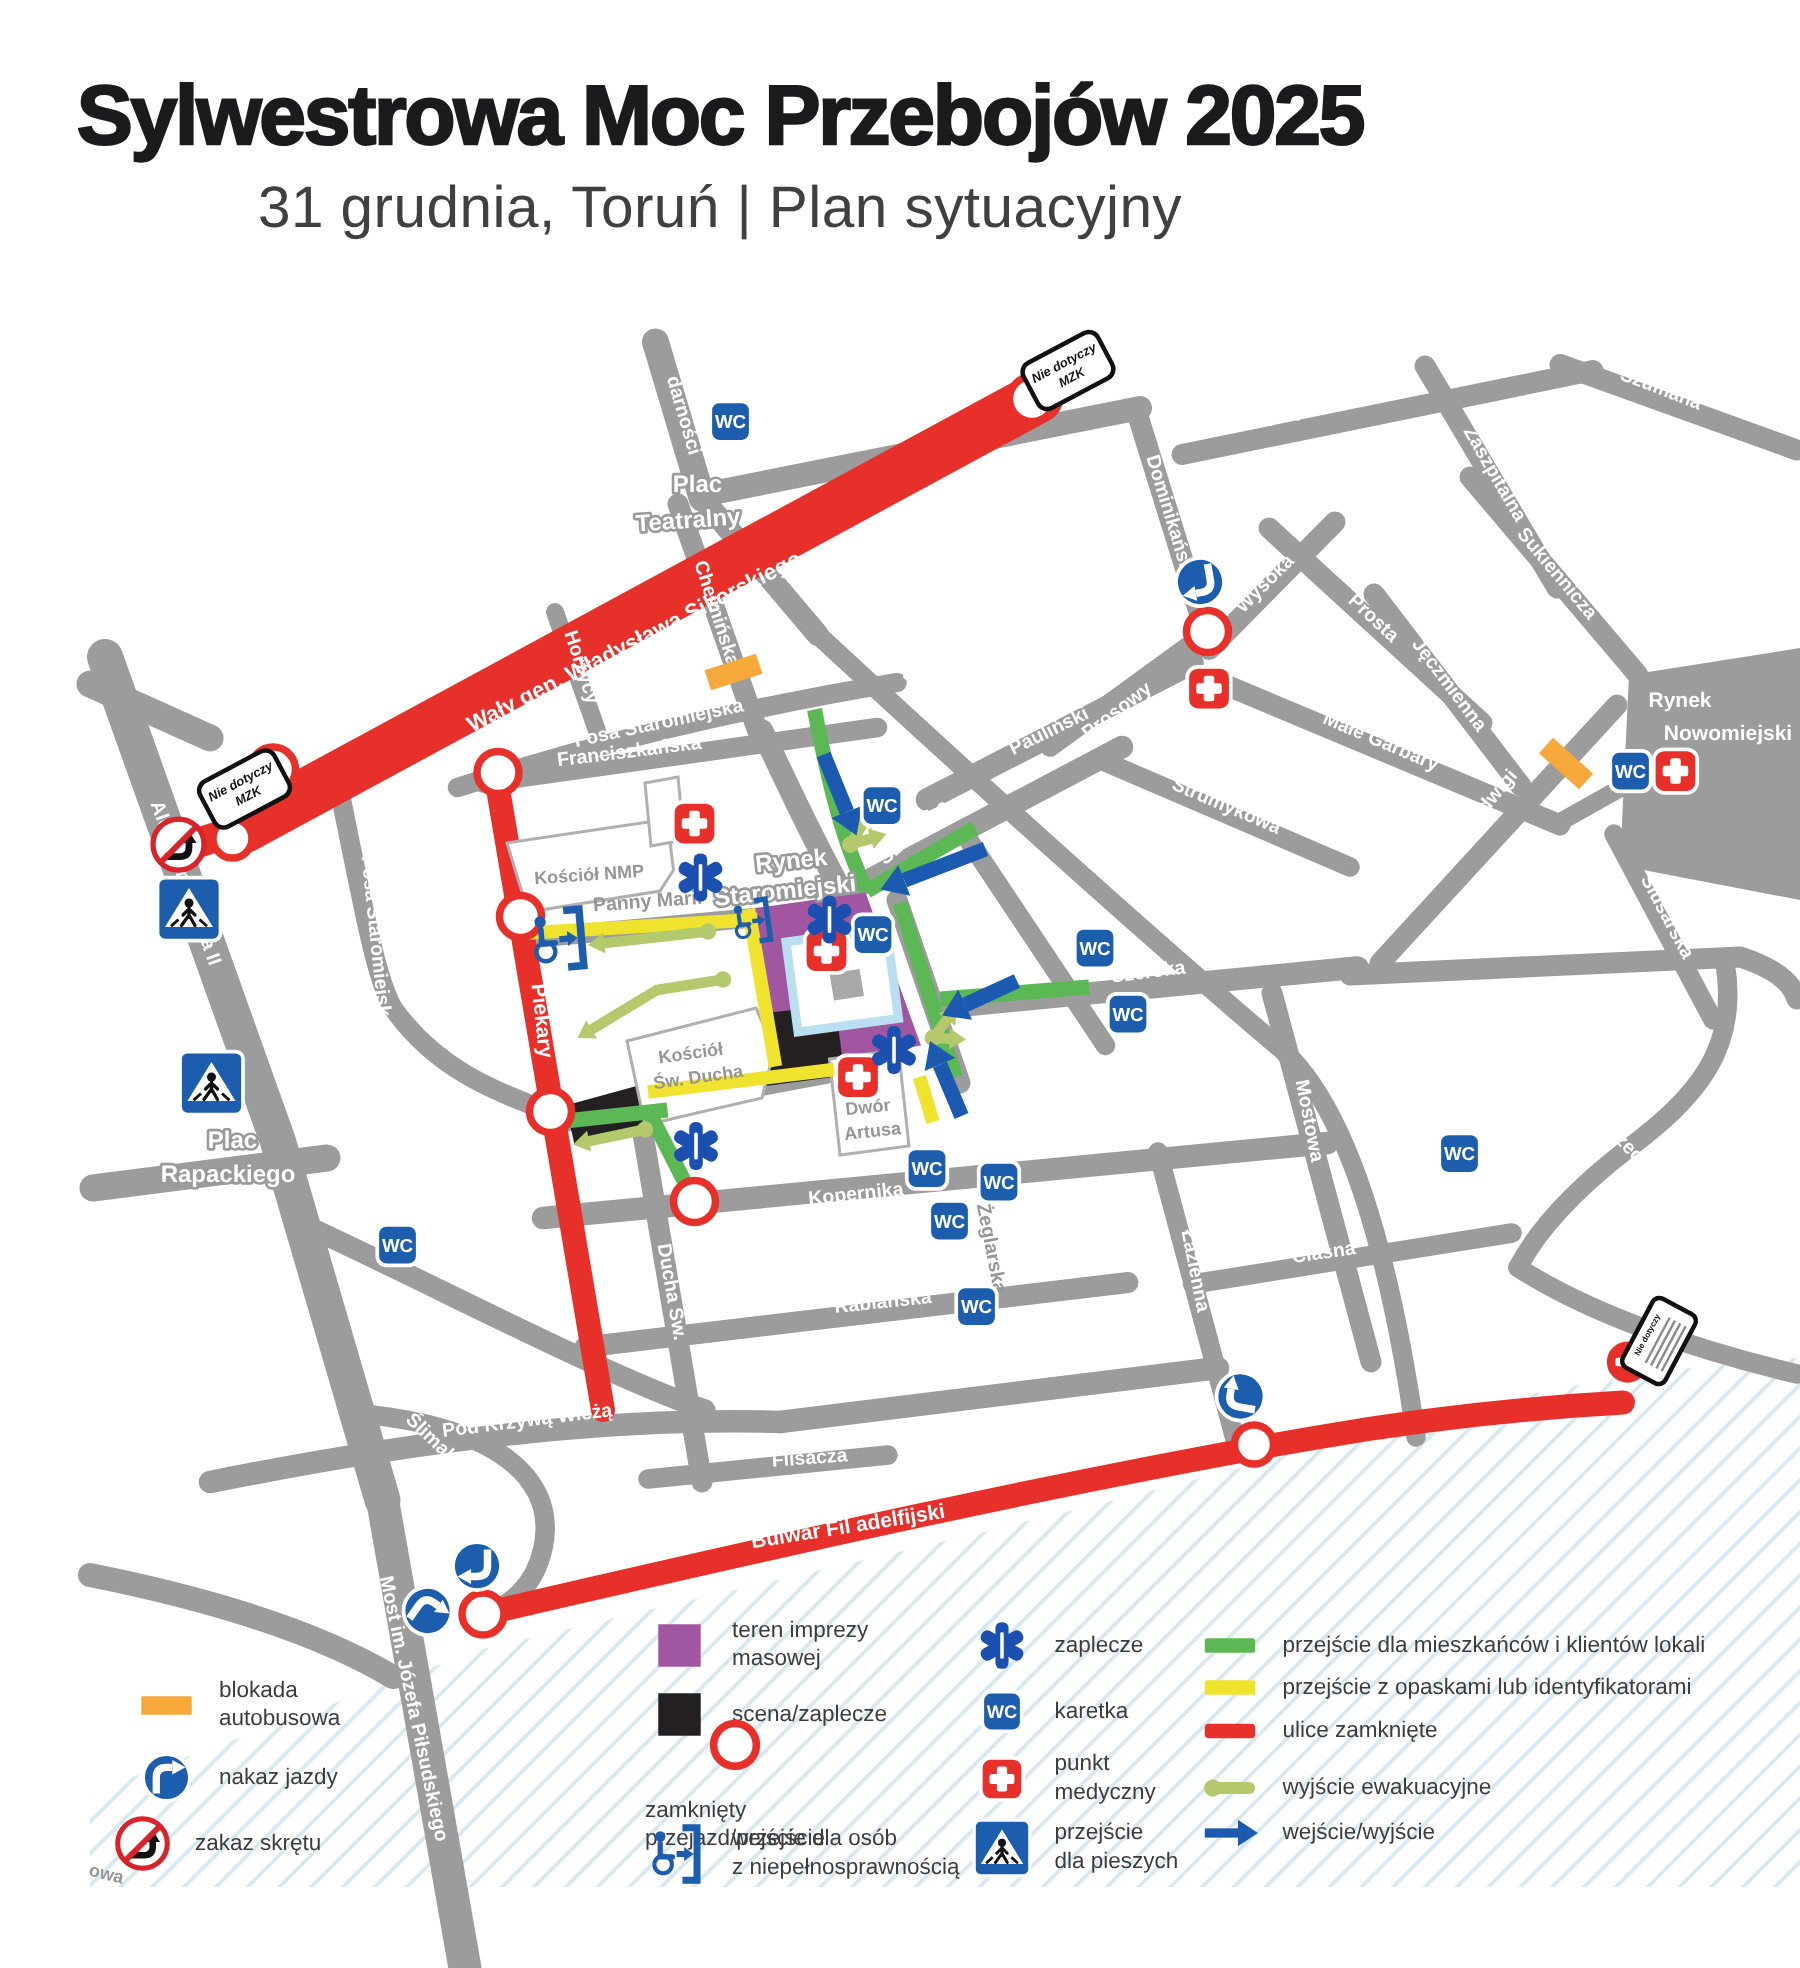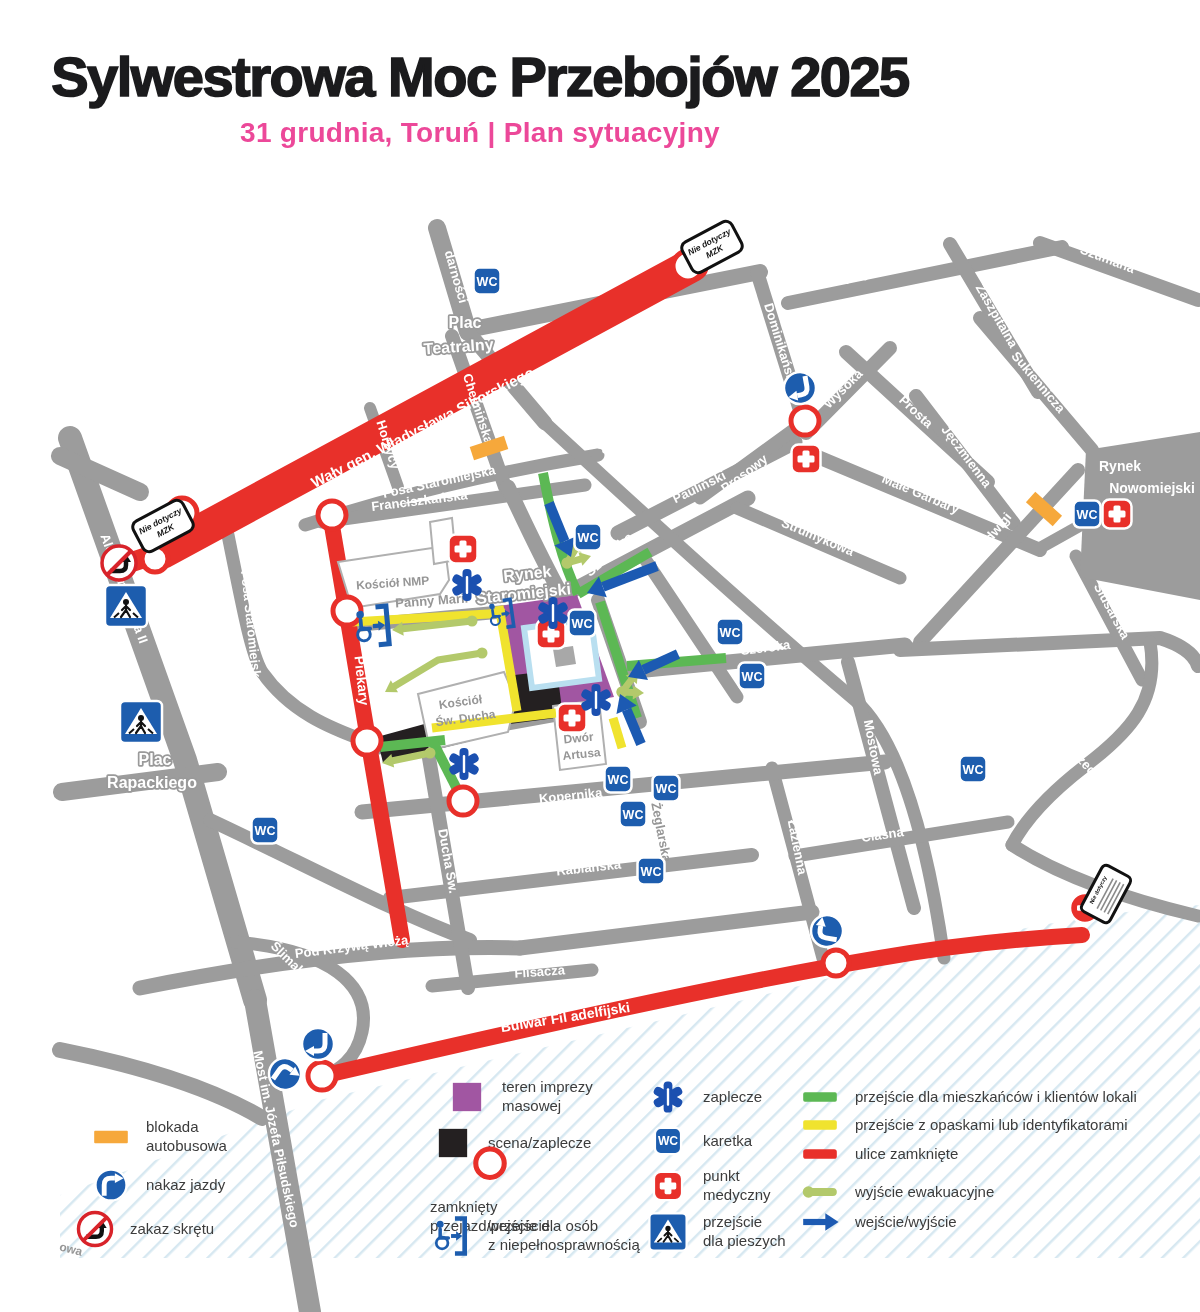"31 grudnia, Toruń | Plan" .subtitle { color: #ec4899 -> #404040; font-size: 28px -> 39px; font-weight: 700 -> 400 }
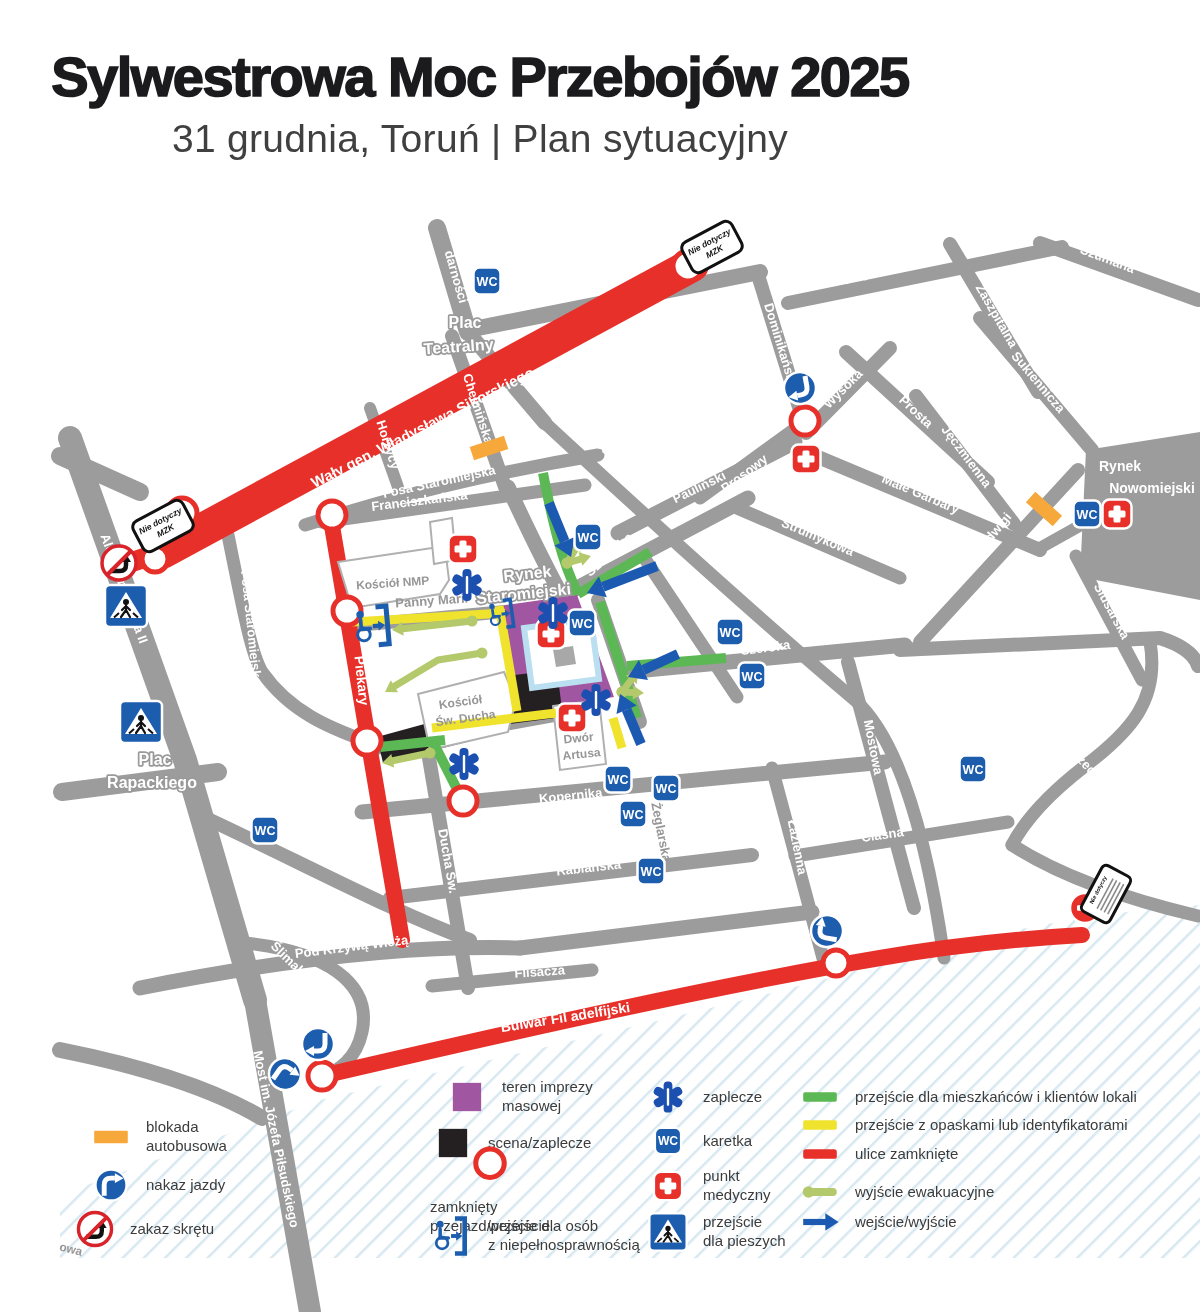"teren imprezy" div.lg-row { left: 444px -> 430px }
